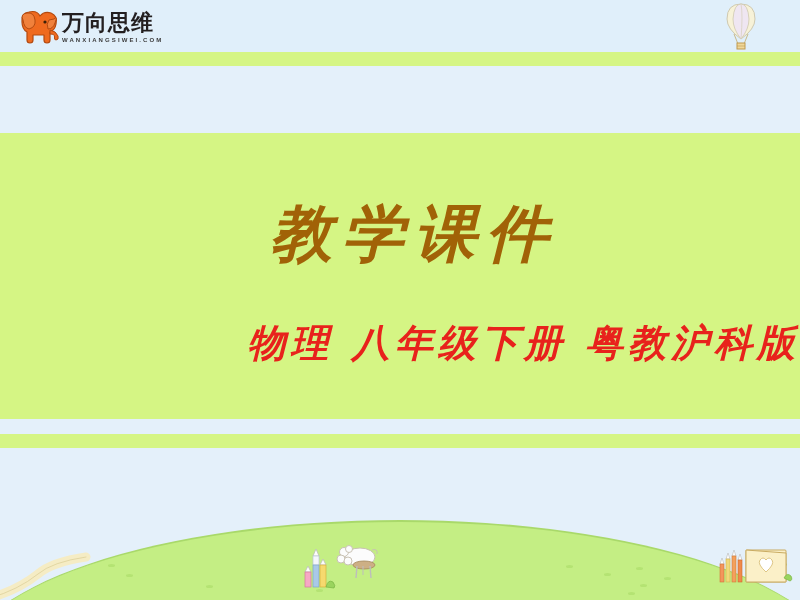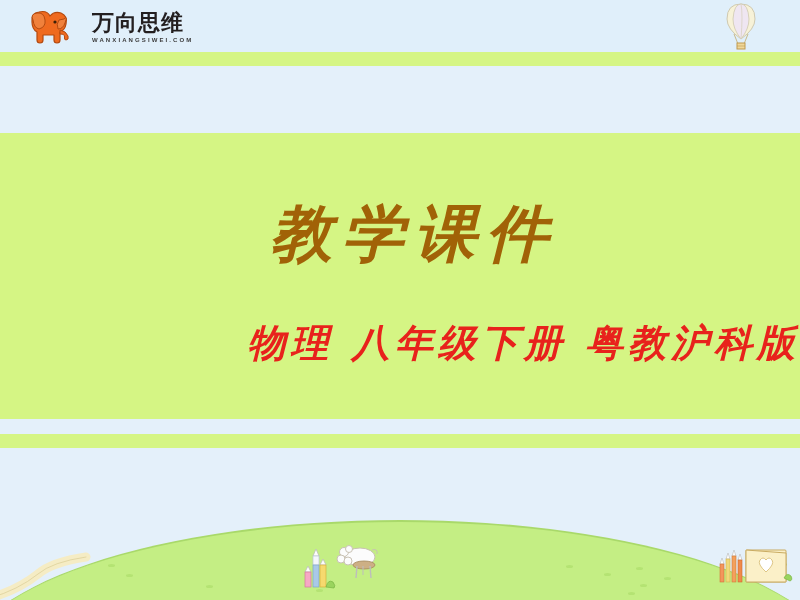"万向思维" .logo { gap: 20px -> 0; left: 26px -> 16px }
